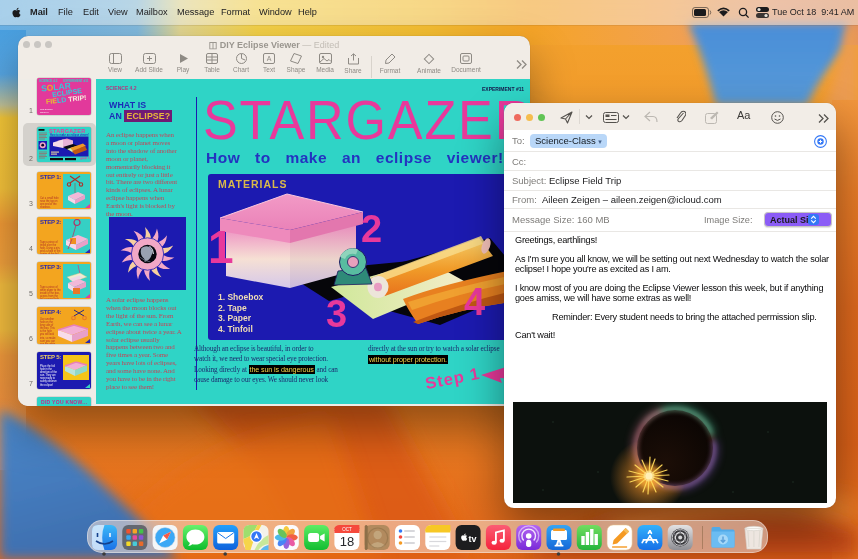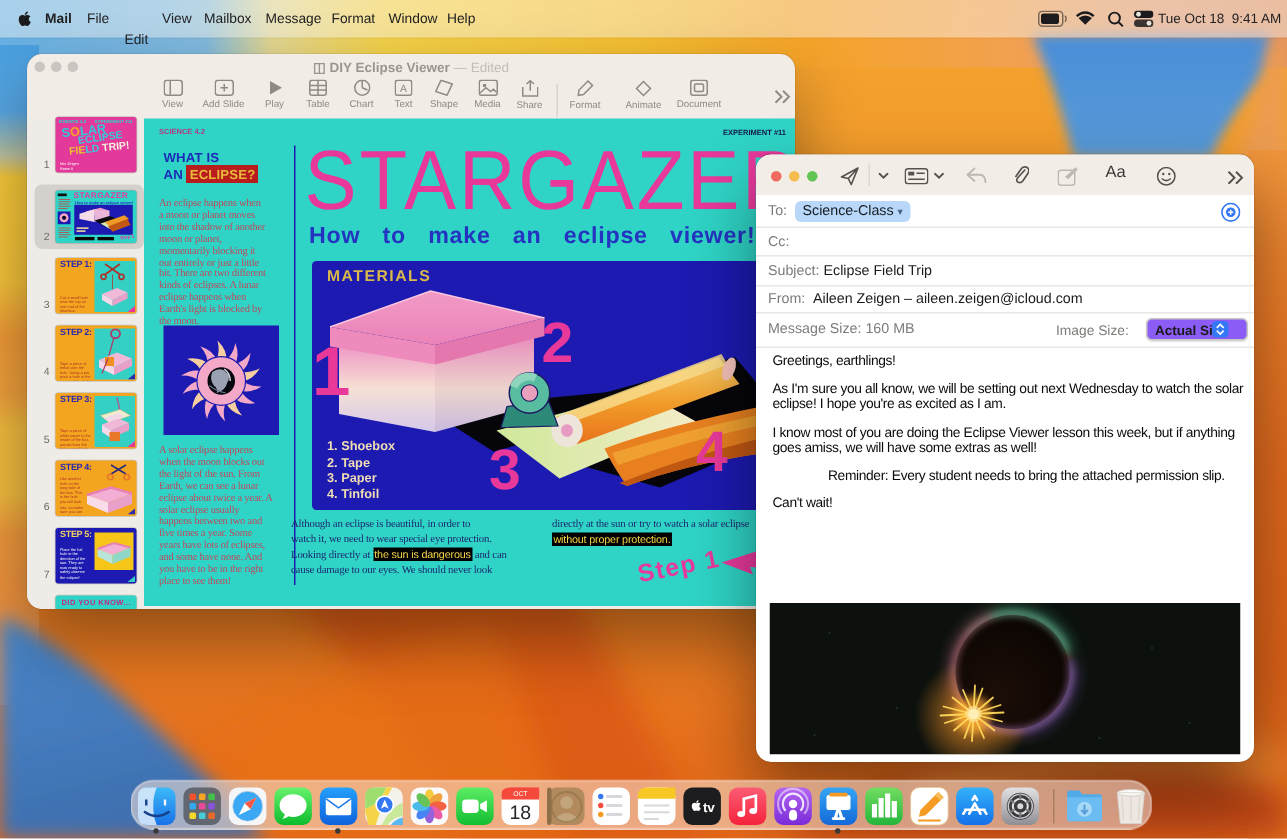"Edit" div.mi { margin-top: 14px -> none }
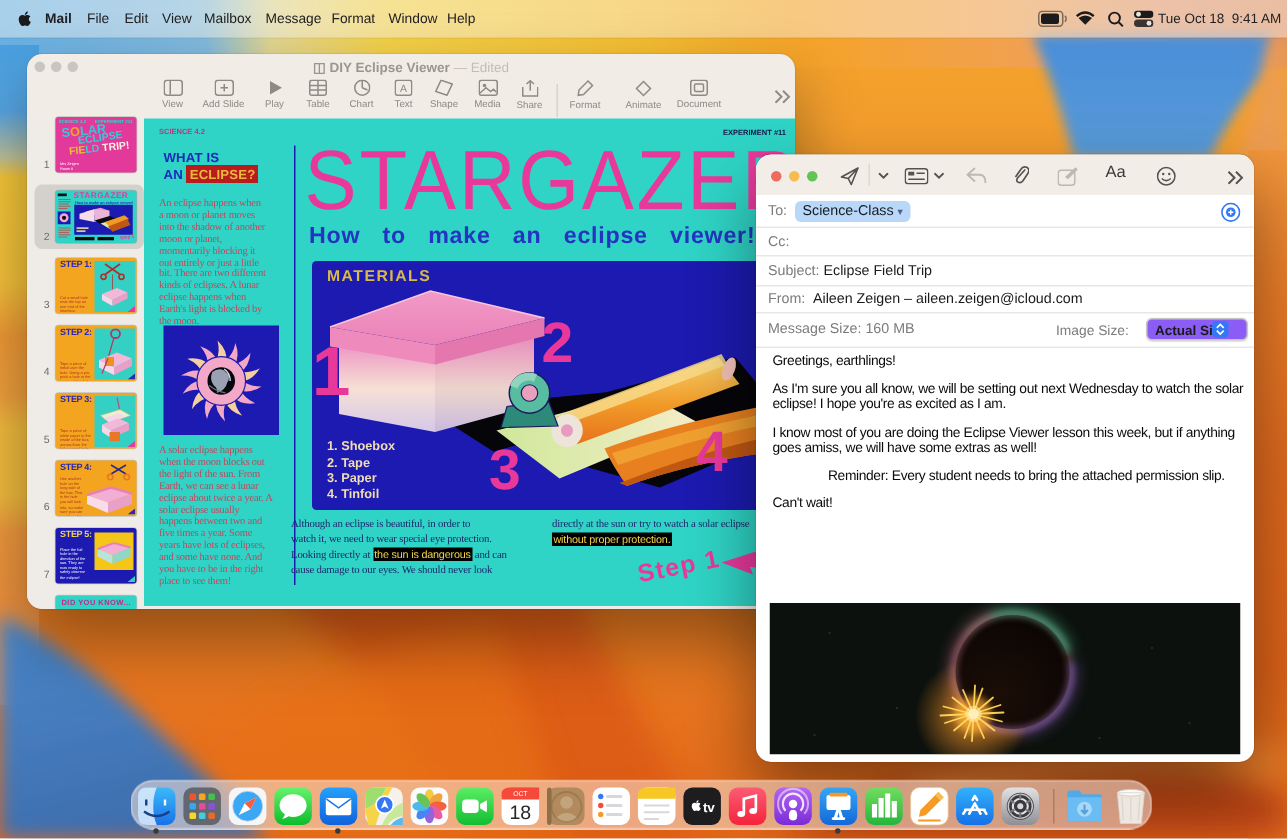"ECLIPSE?" span { background: #b91c1c -> #701a75 }
